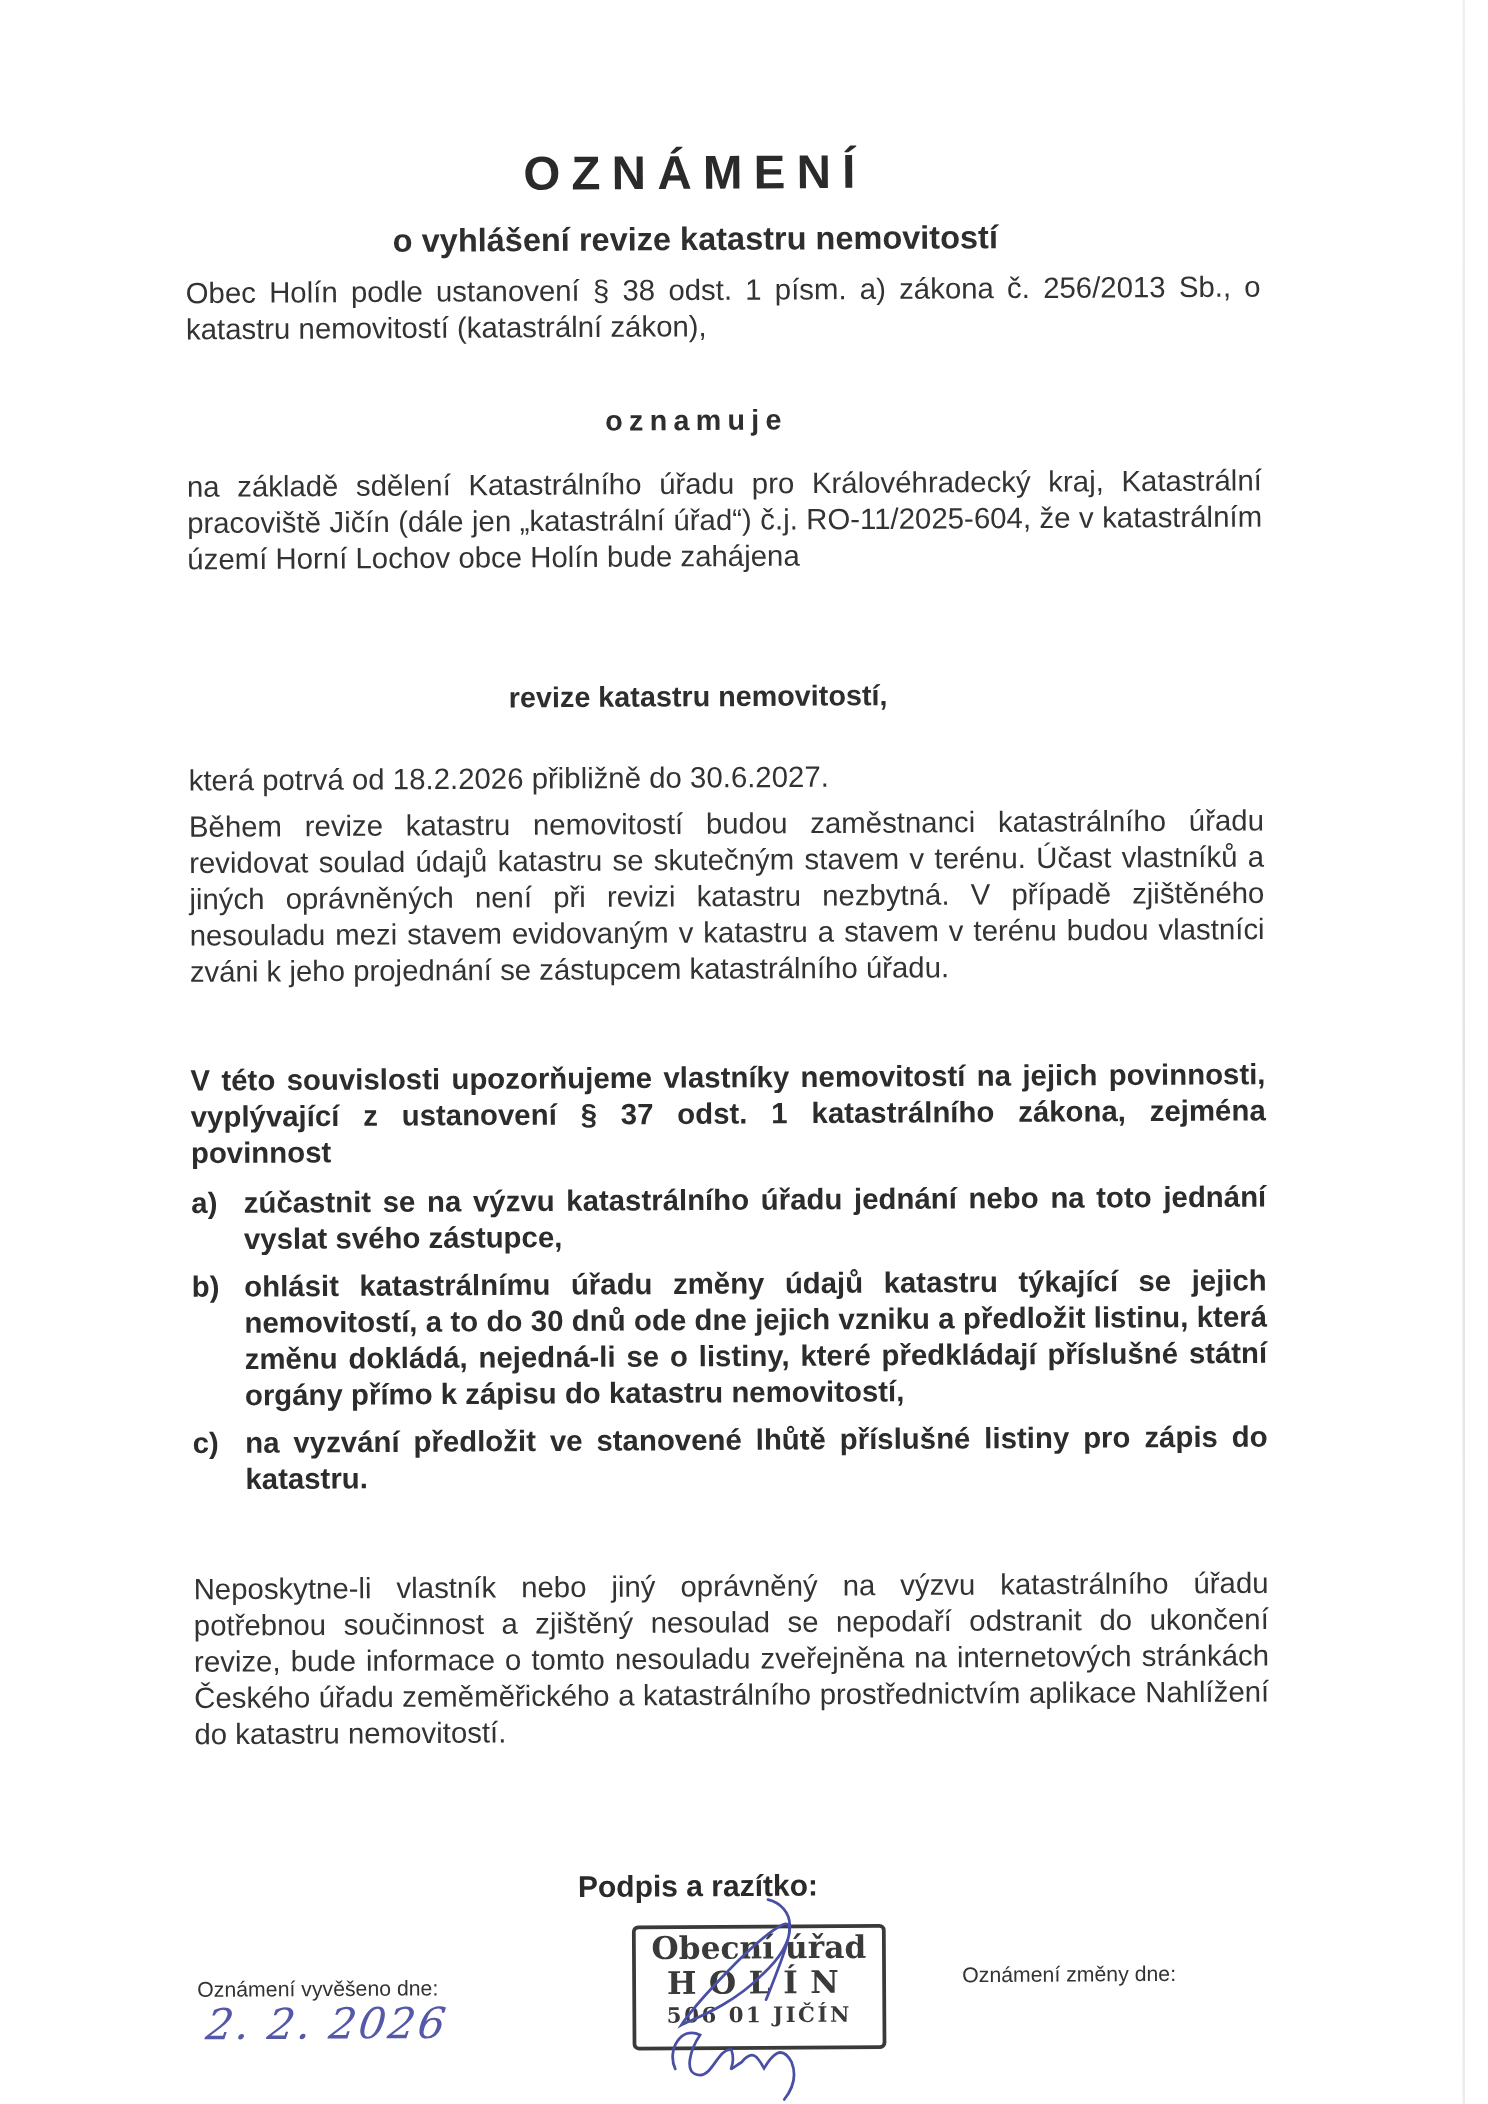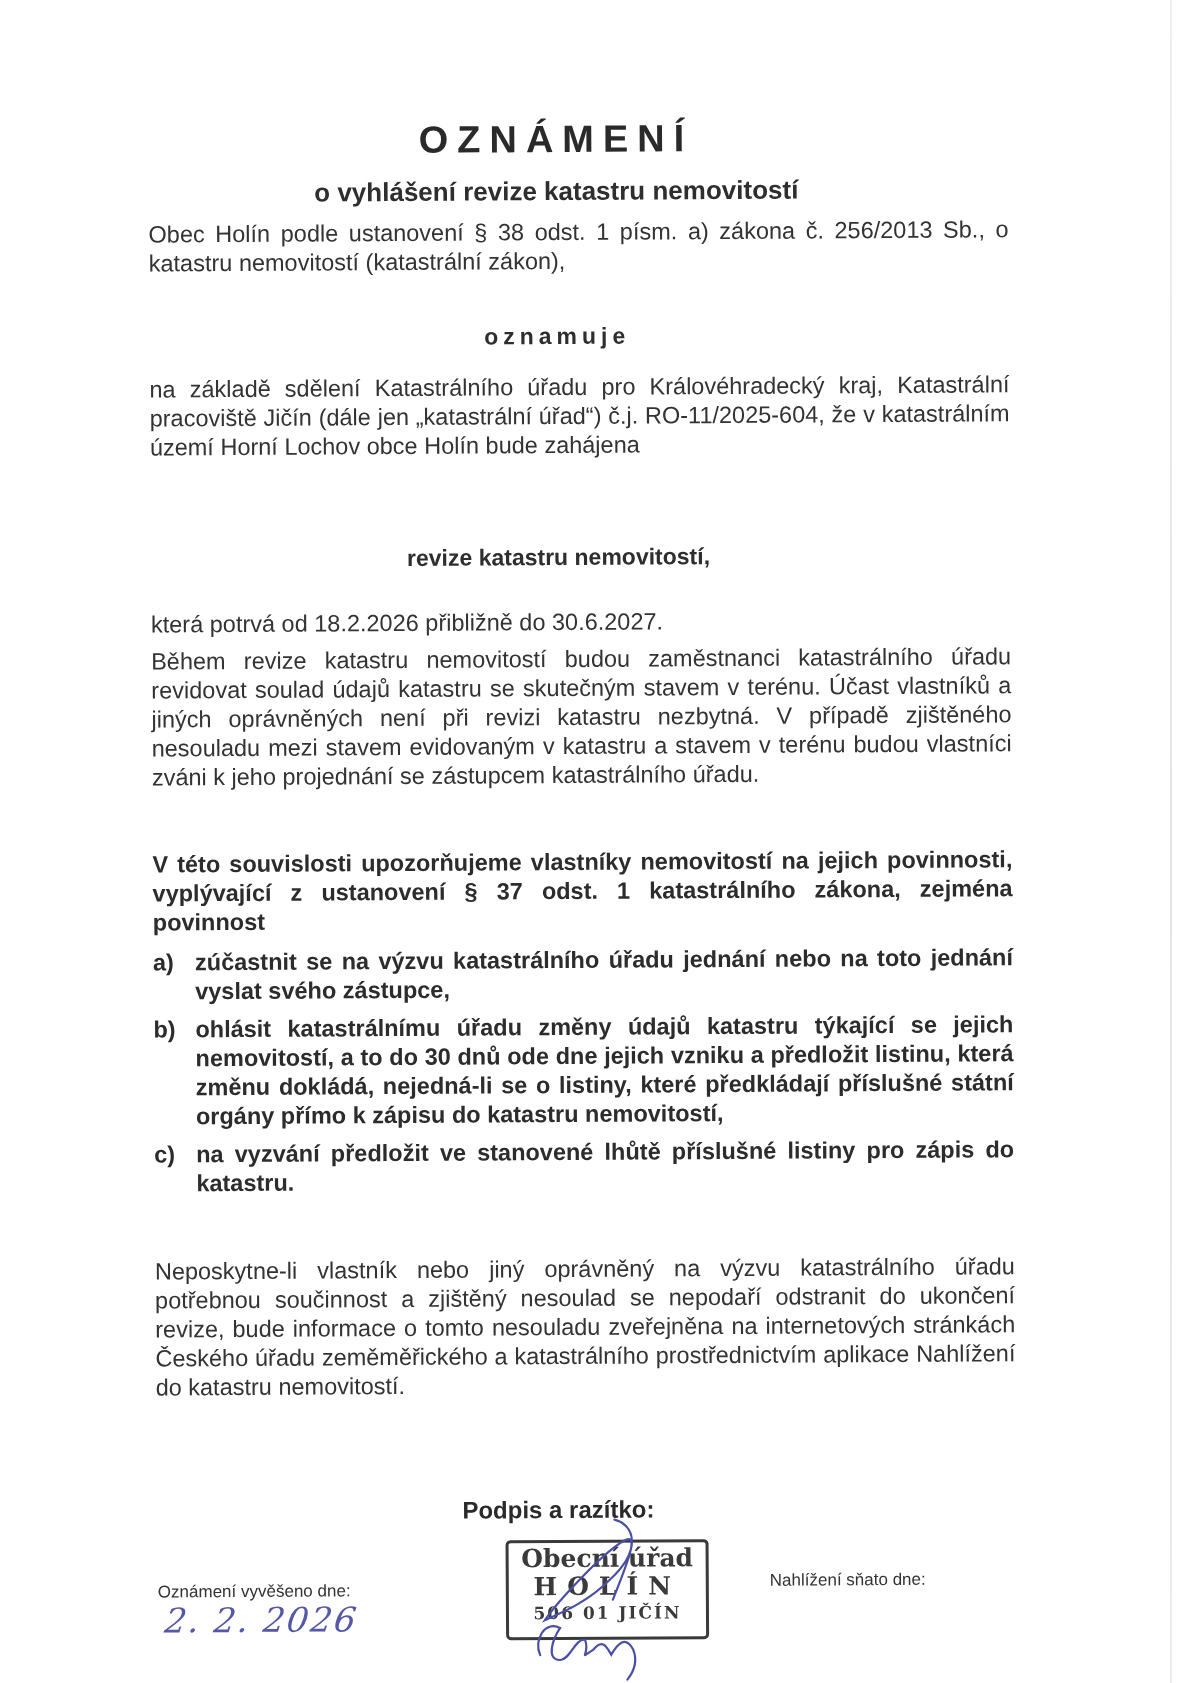"Nahlížení sňato dne:" div.removed-label { text: Nahlížení sňato -> Oznámení změny }
